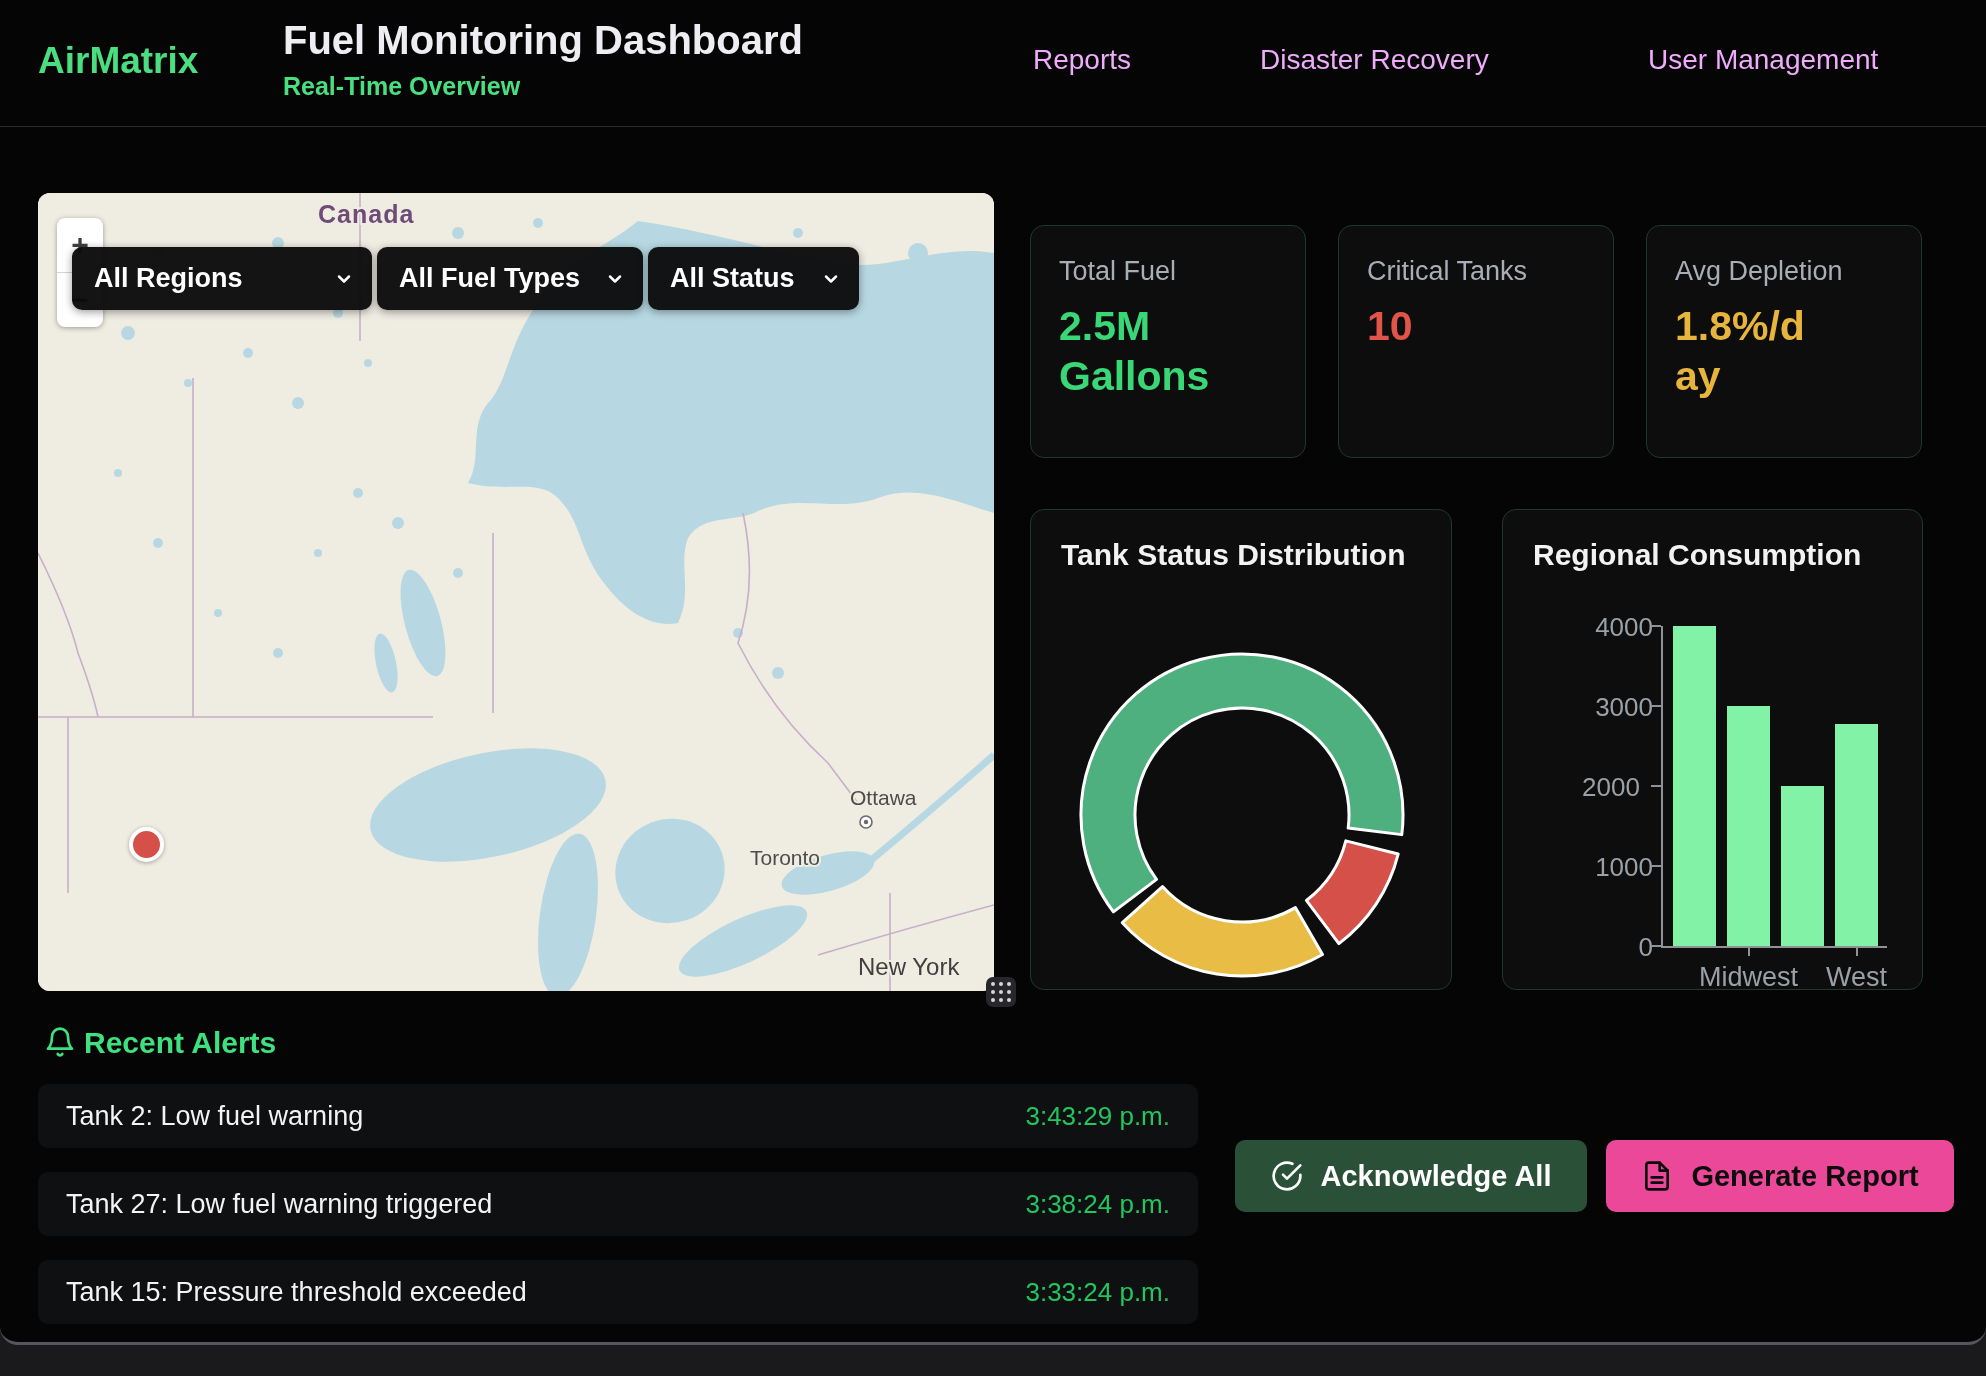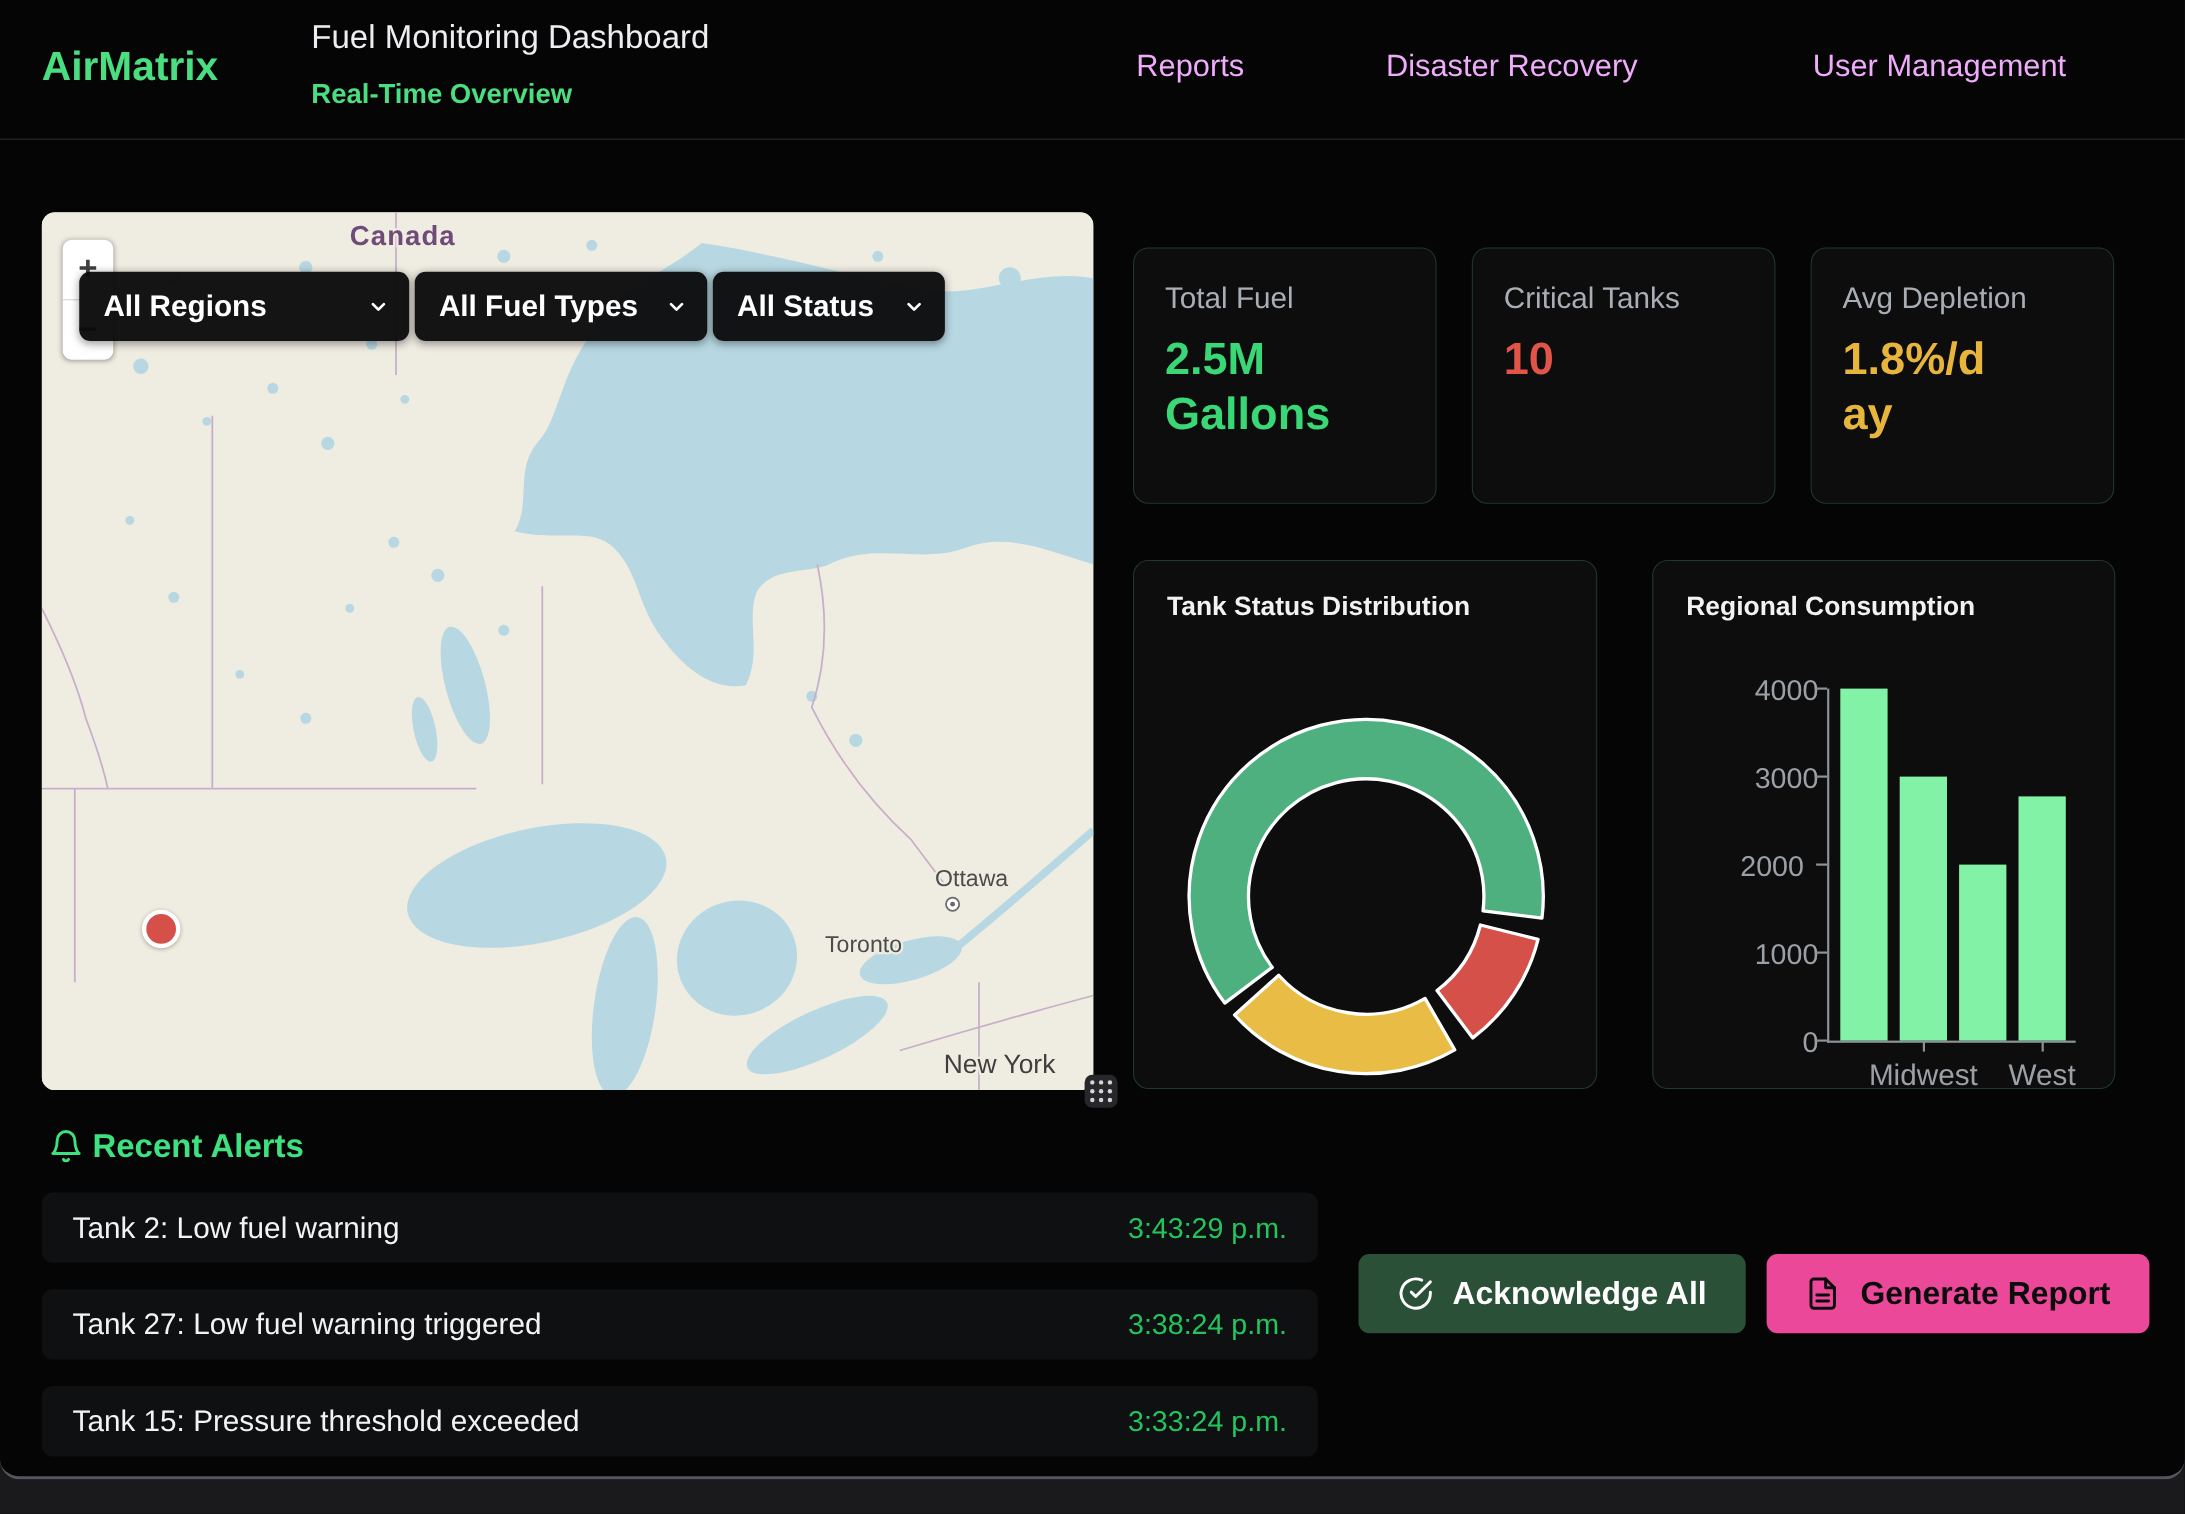"Fuel Monitoring Dashboard" .title { font-size: 30px -> 40px; font-weight: normal -> bold }
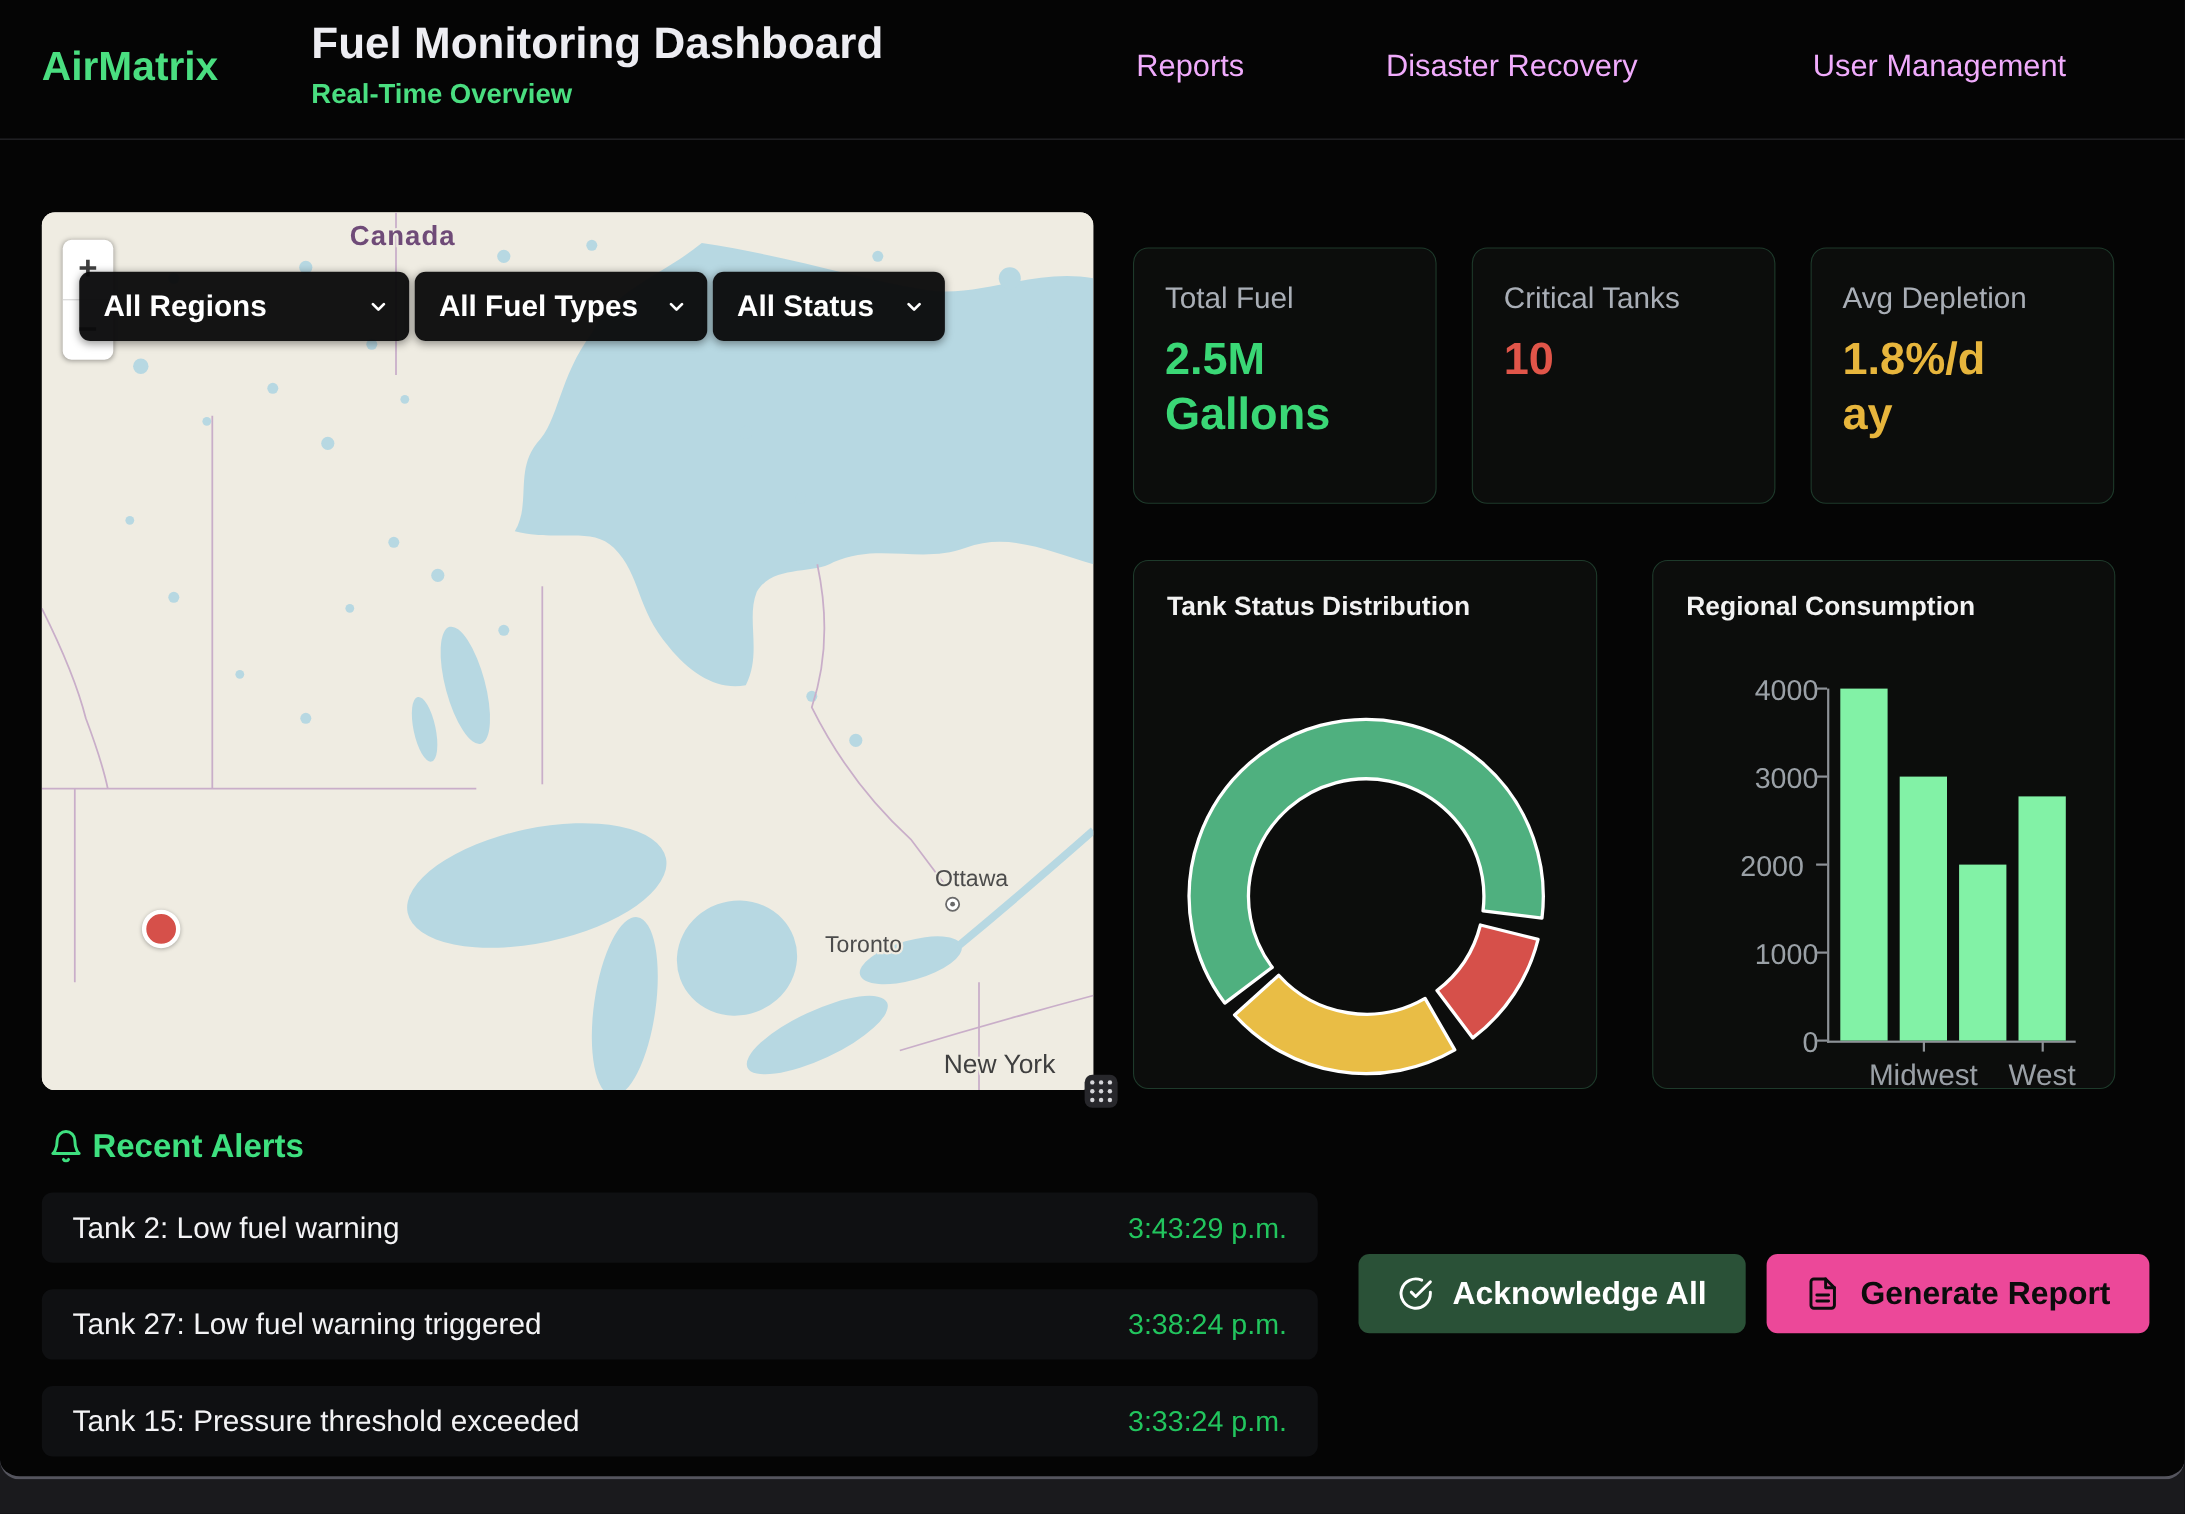"Tank Status Distribution" .chart-title { font-size: 24px -> 30px }
